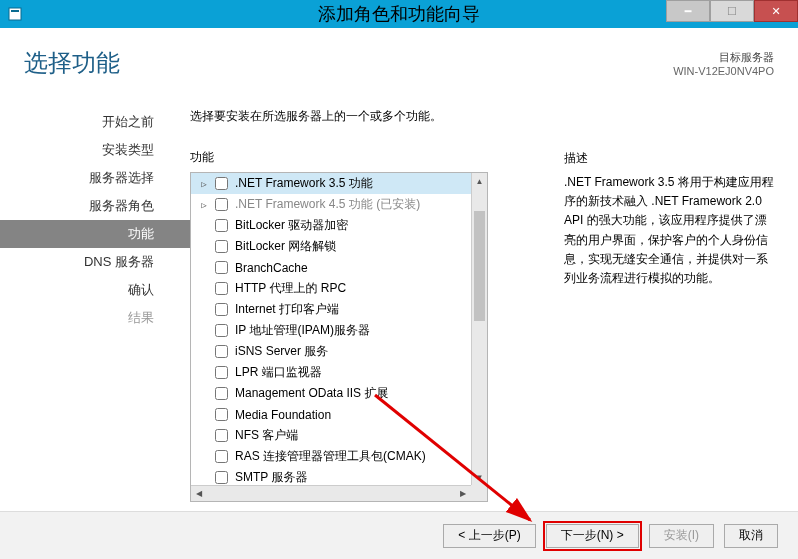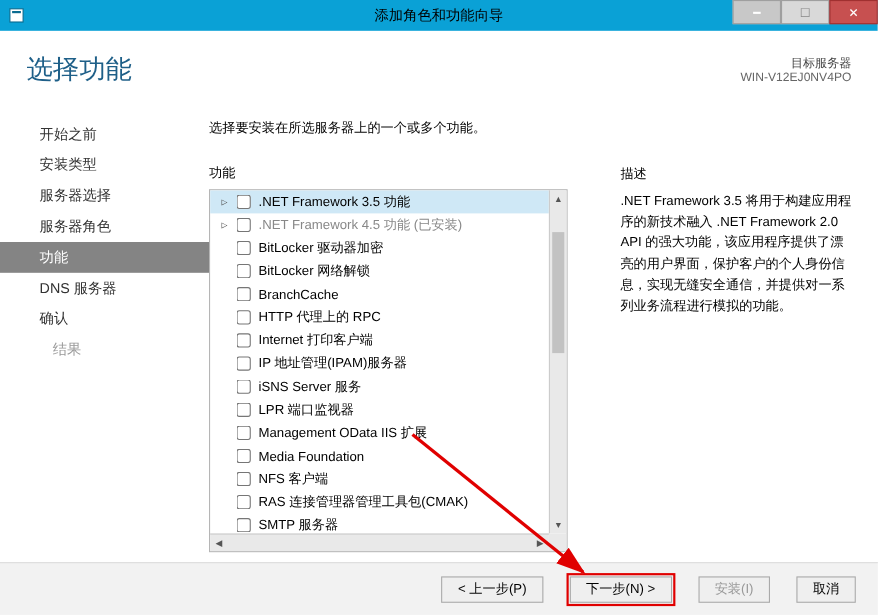"添加角色和功能向导" .titlebar .title { font-size: 13px -> 18px }
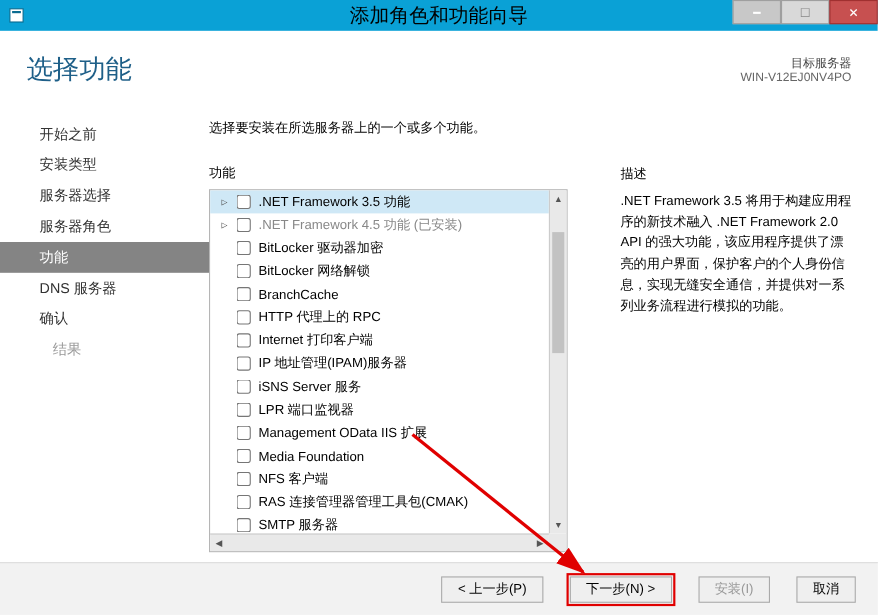"开始之前" .sidebar { text-align: none -> right }
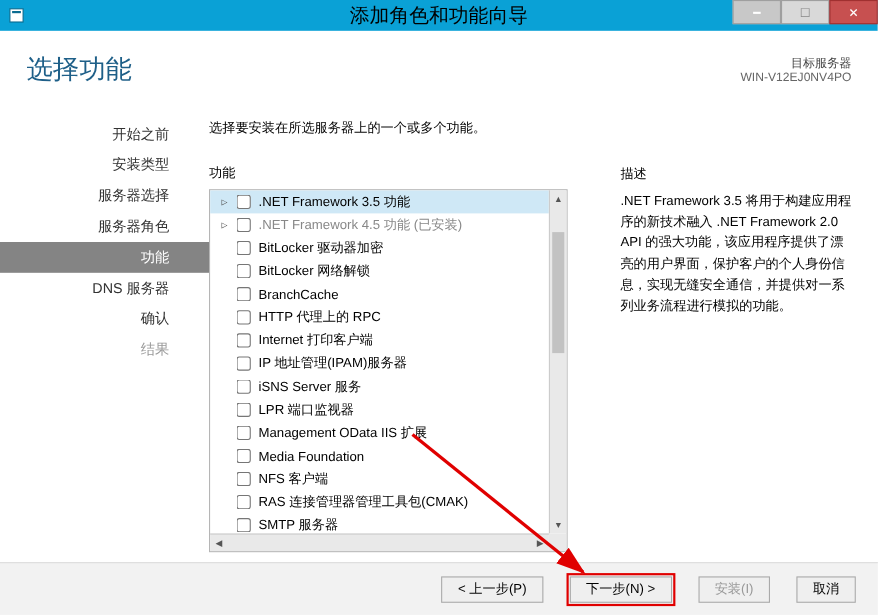"选择要安装在所选服务器上的一个或多个功能。" .main { gap: 8px -> 36px }
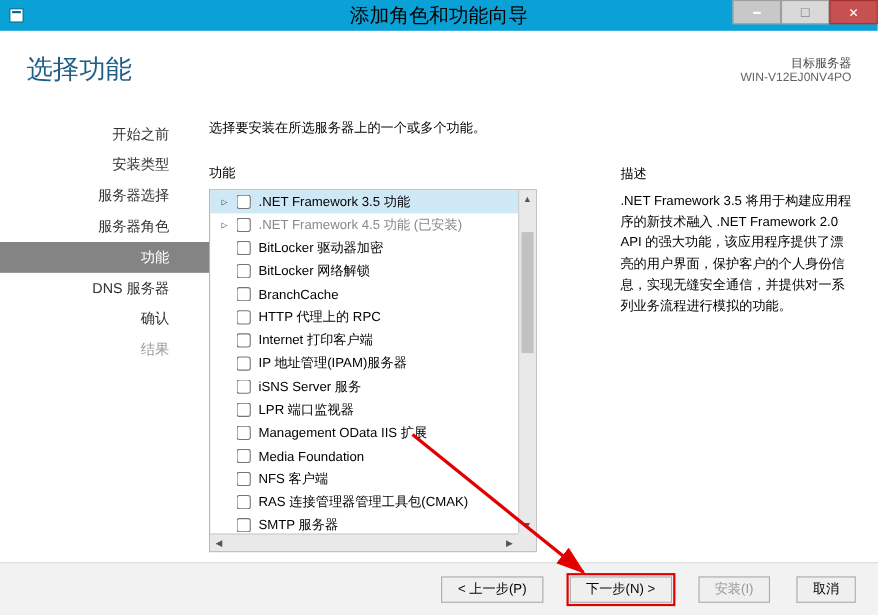"< 上一步(P)" .footer { gap: 24px -> 10px }
